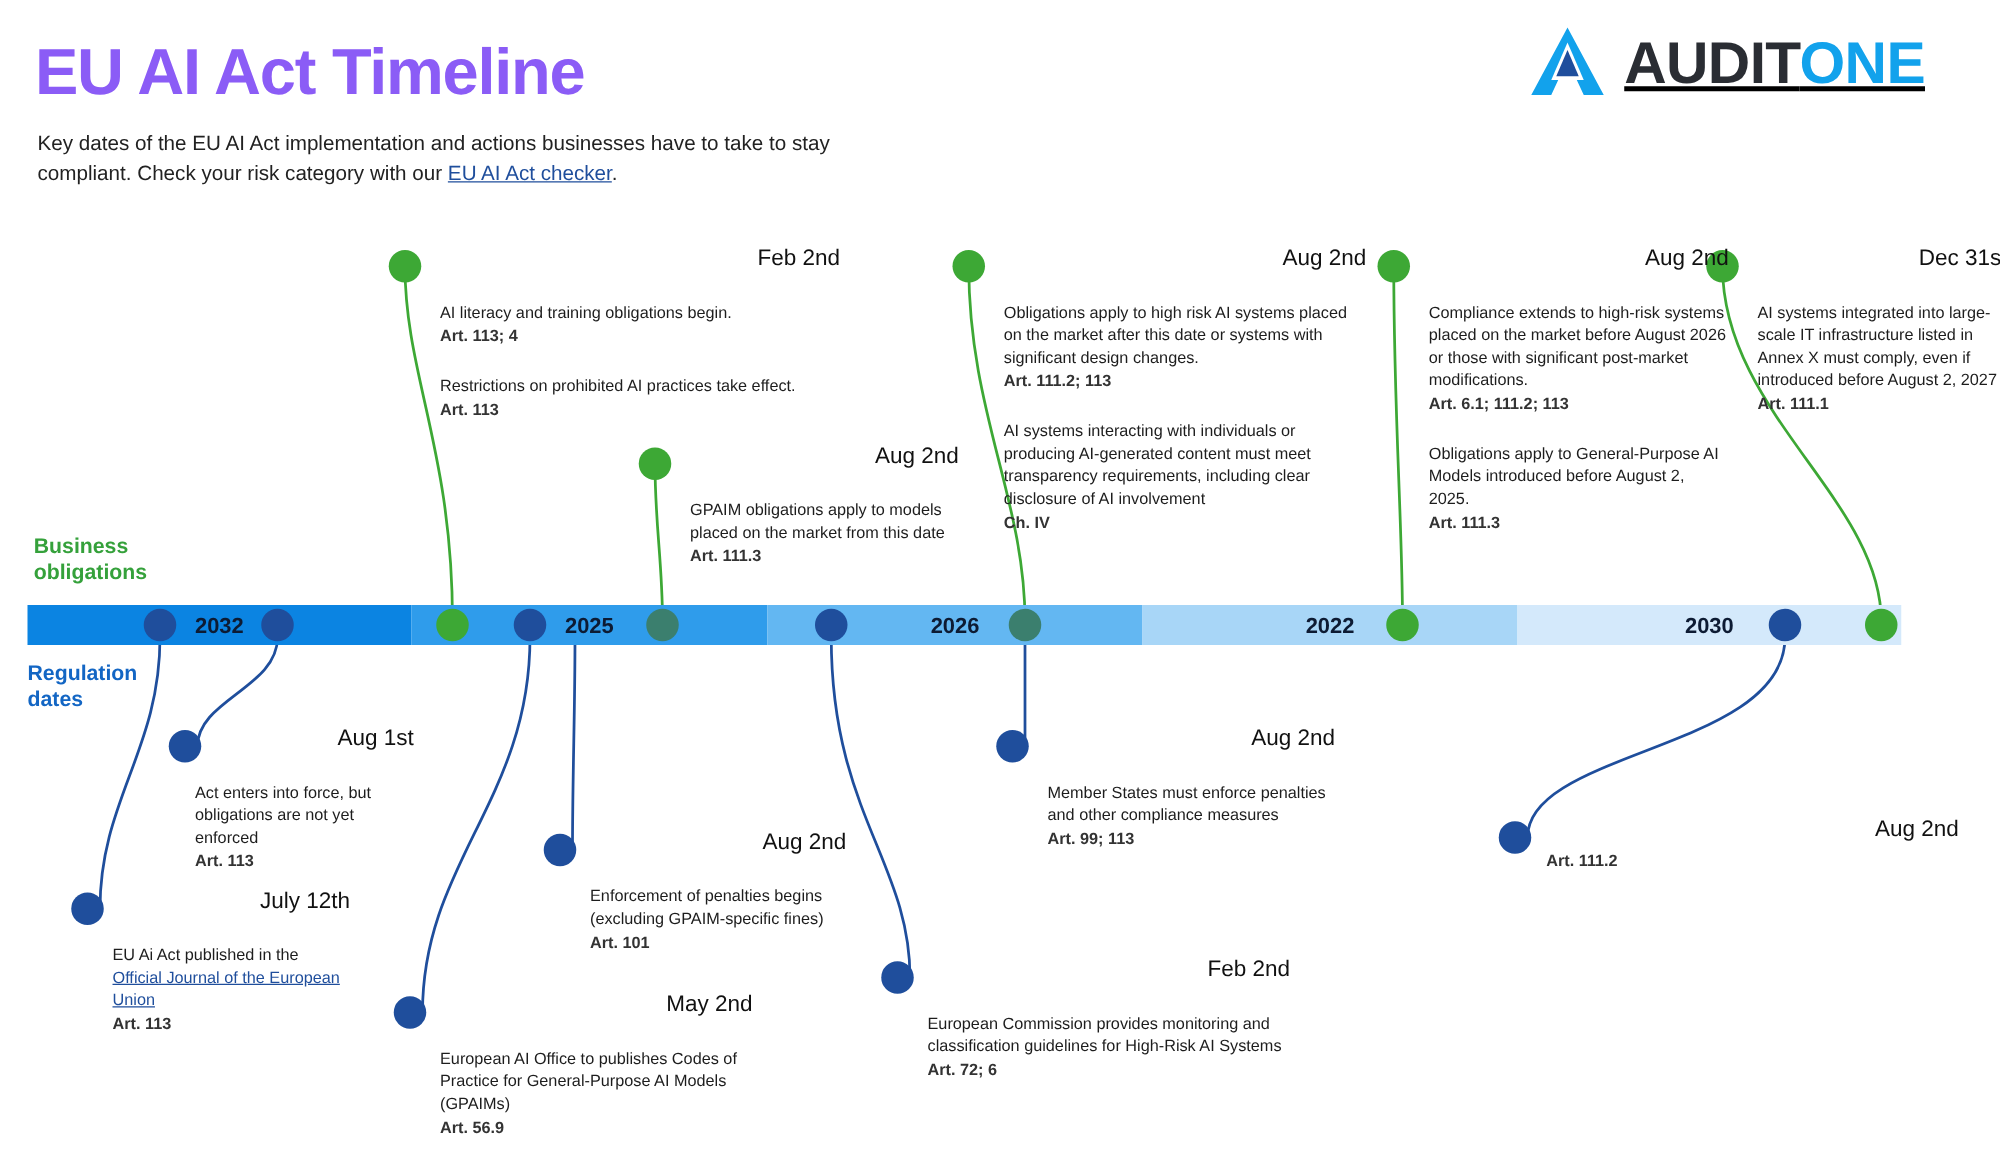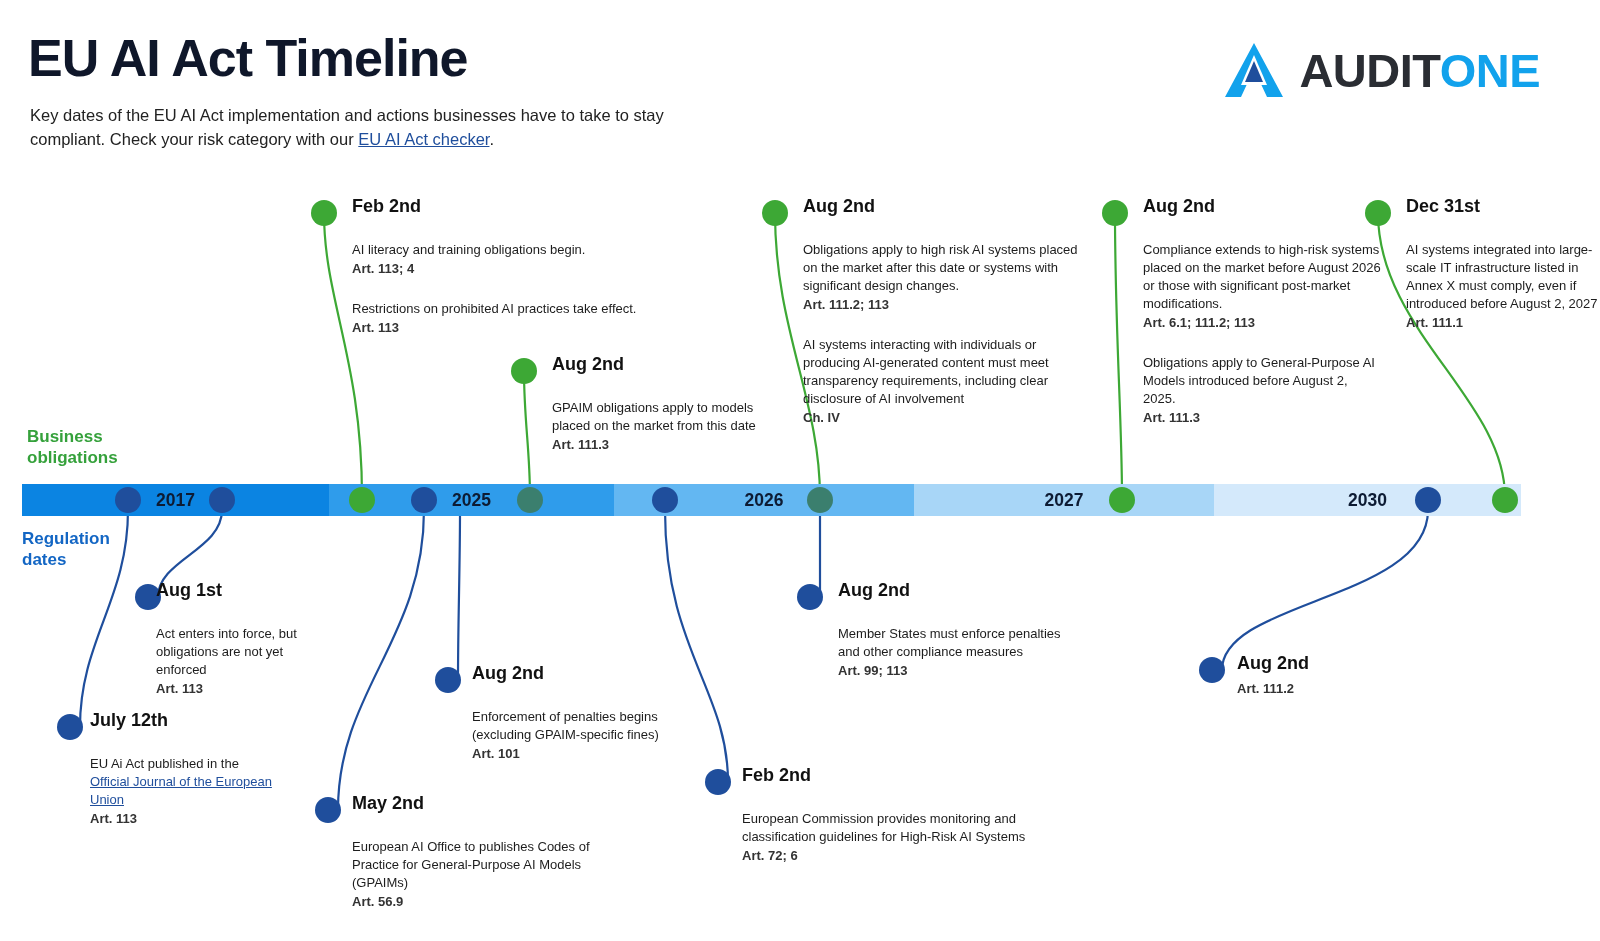"EU AI Act Timeline" .title { color: #0f172a -> #8b5cf6 }
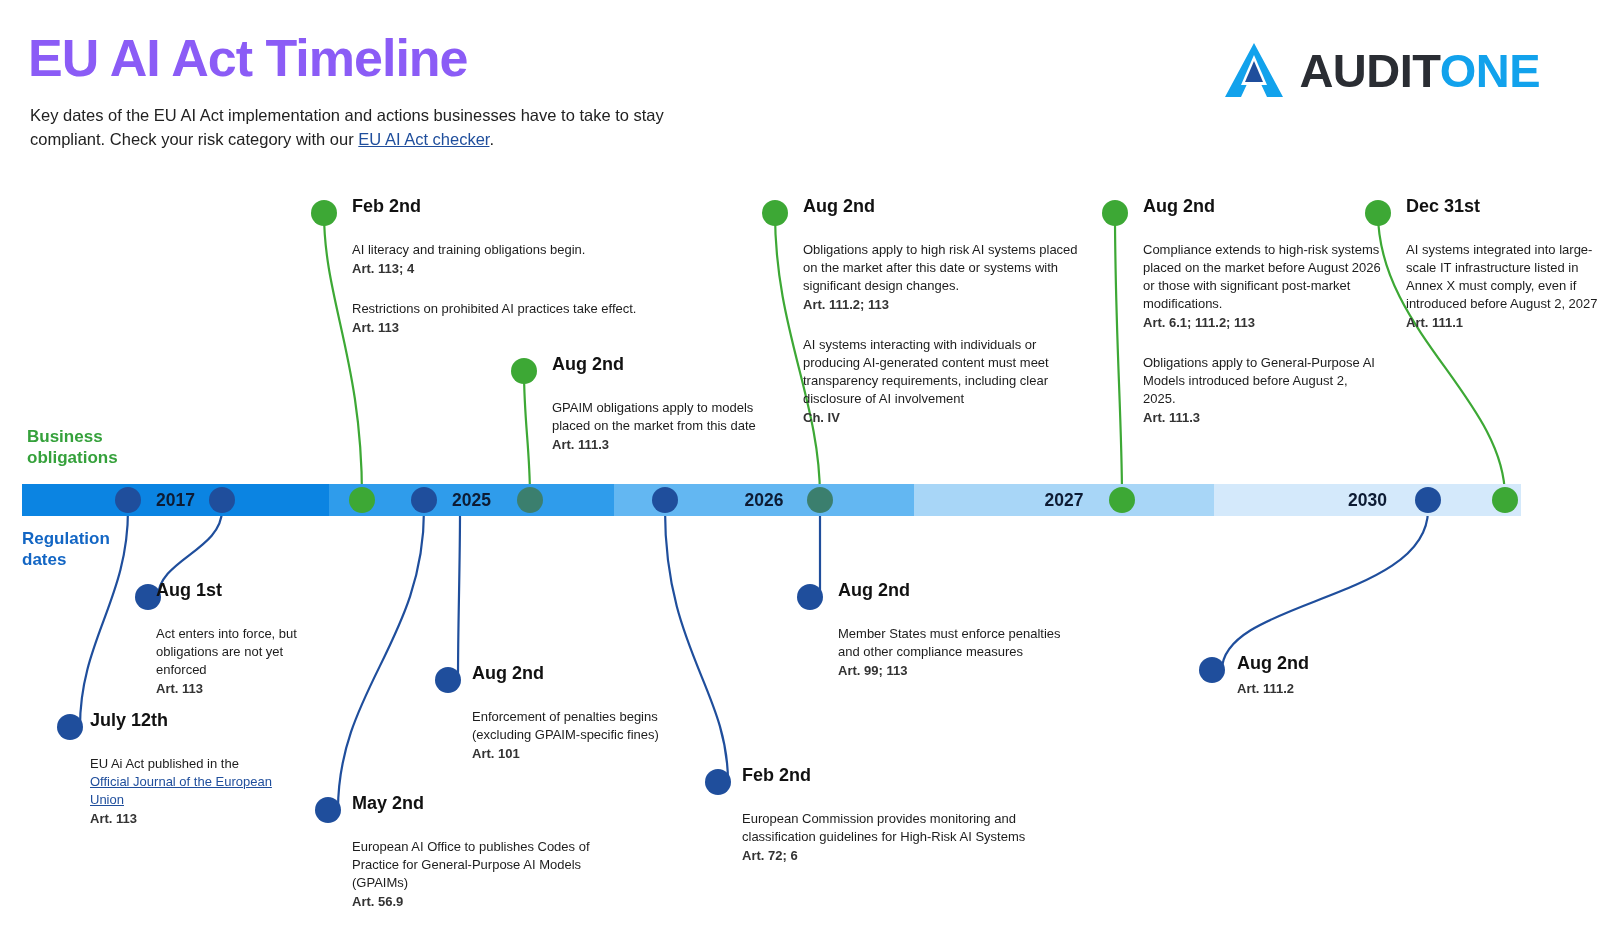"AUDITONE" .logo { text-decoration: none -> underline; top: 41px -> 20px }
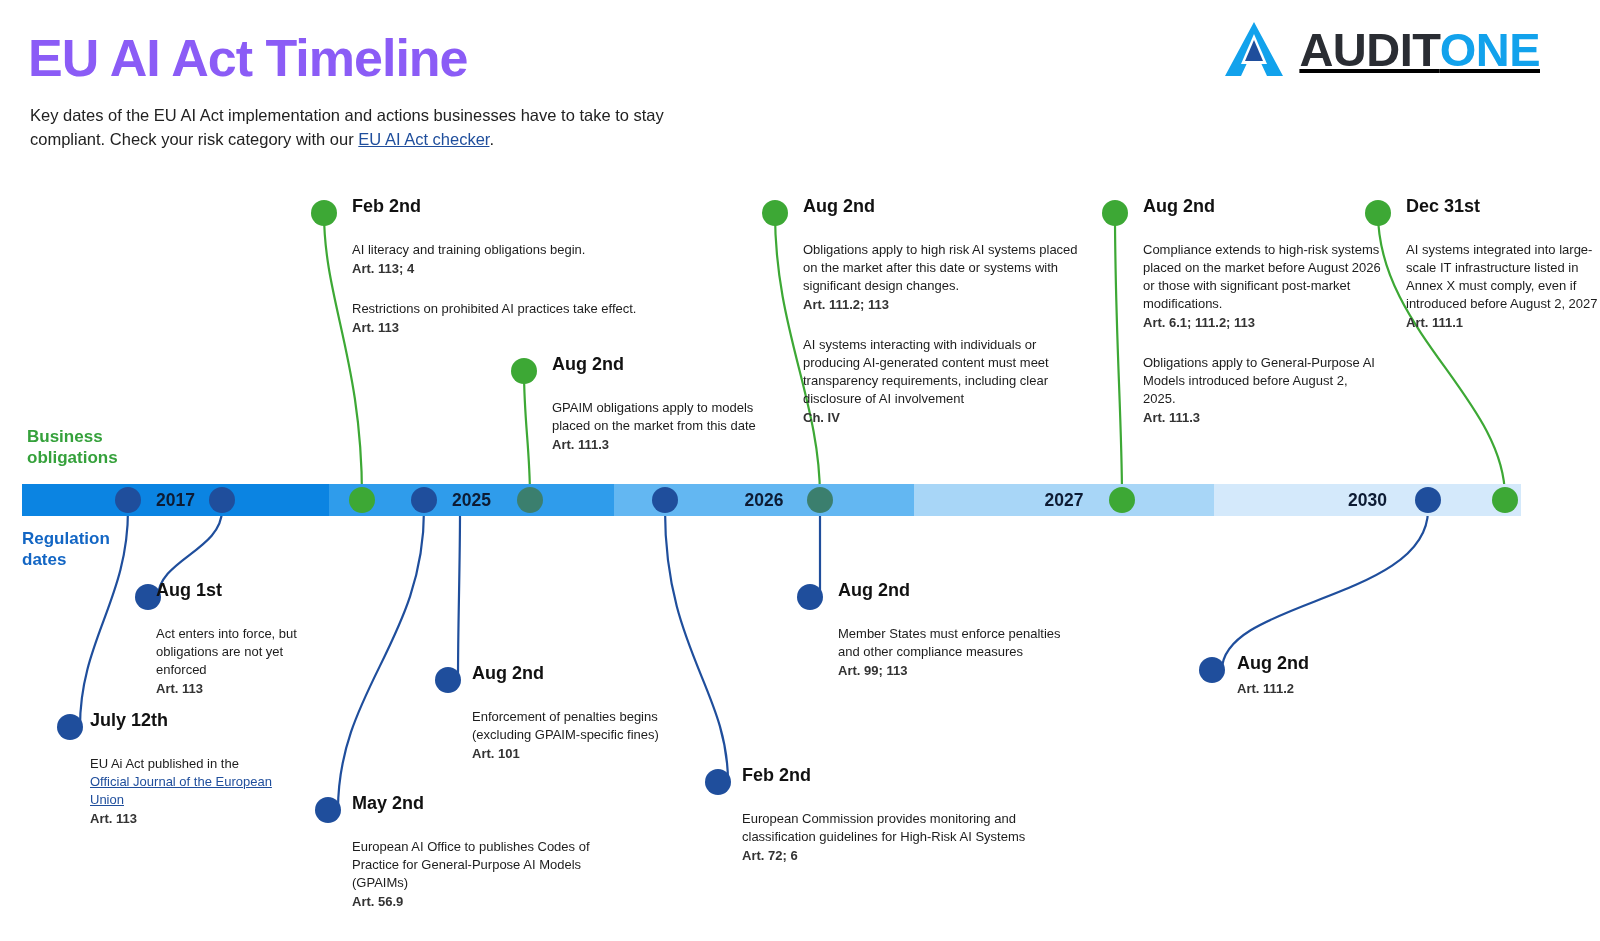"Feb 2nd" .card .hd { font-weight: bold -> normal; text-align: none -> right }
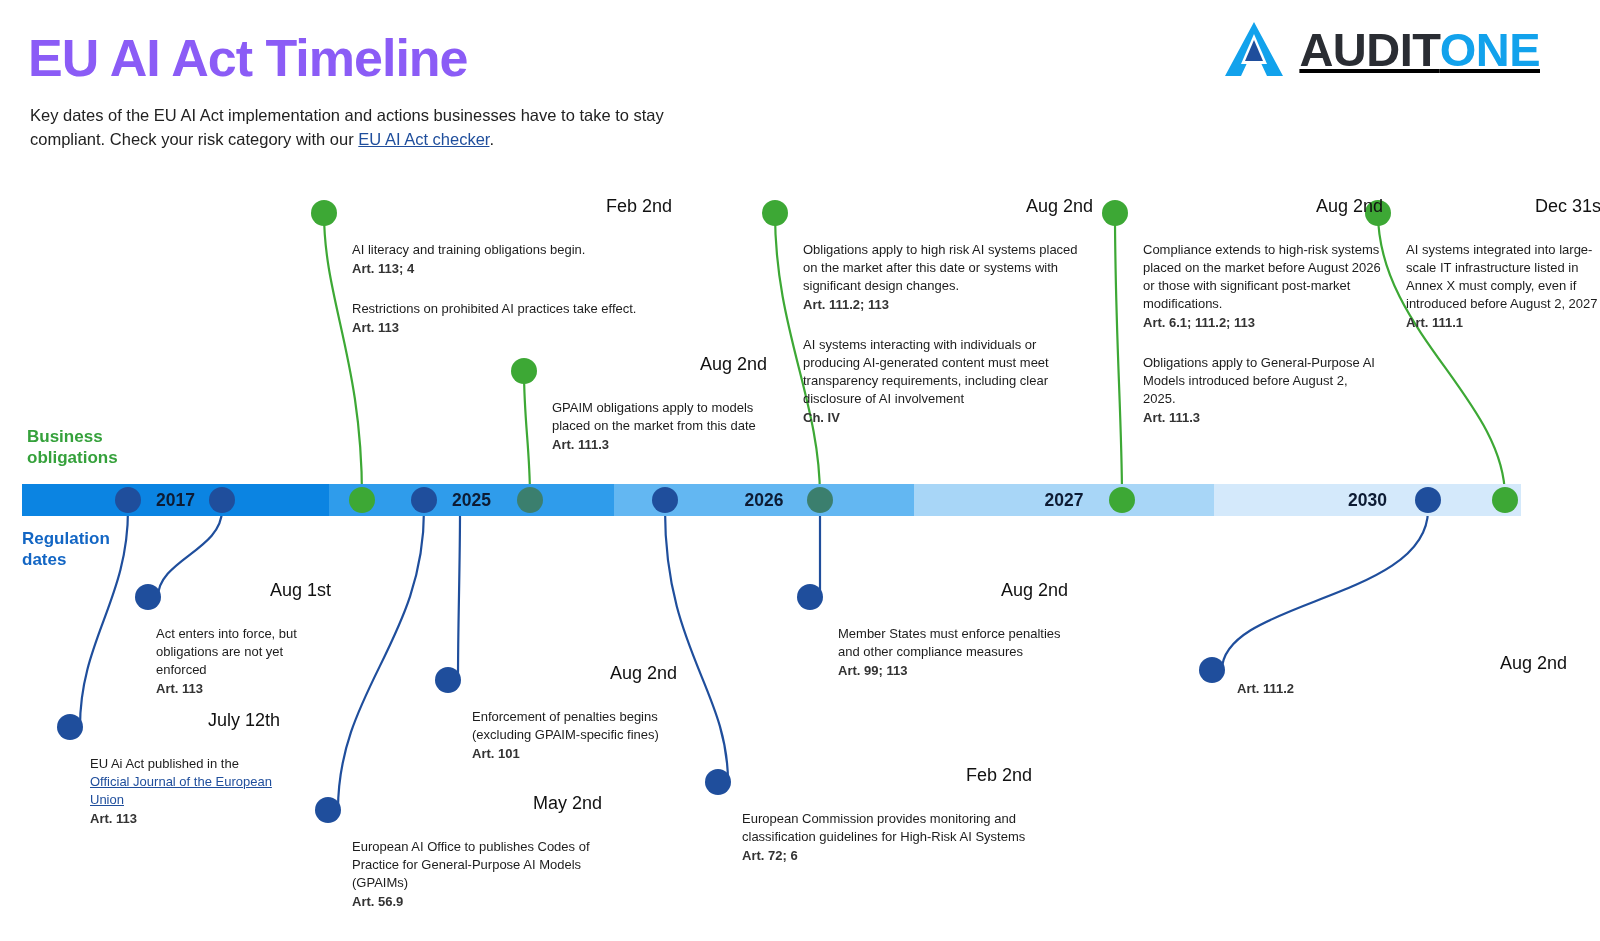"2017" span { text: 2017 -> 2032 }
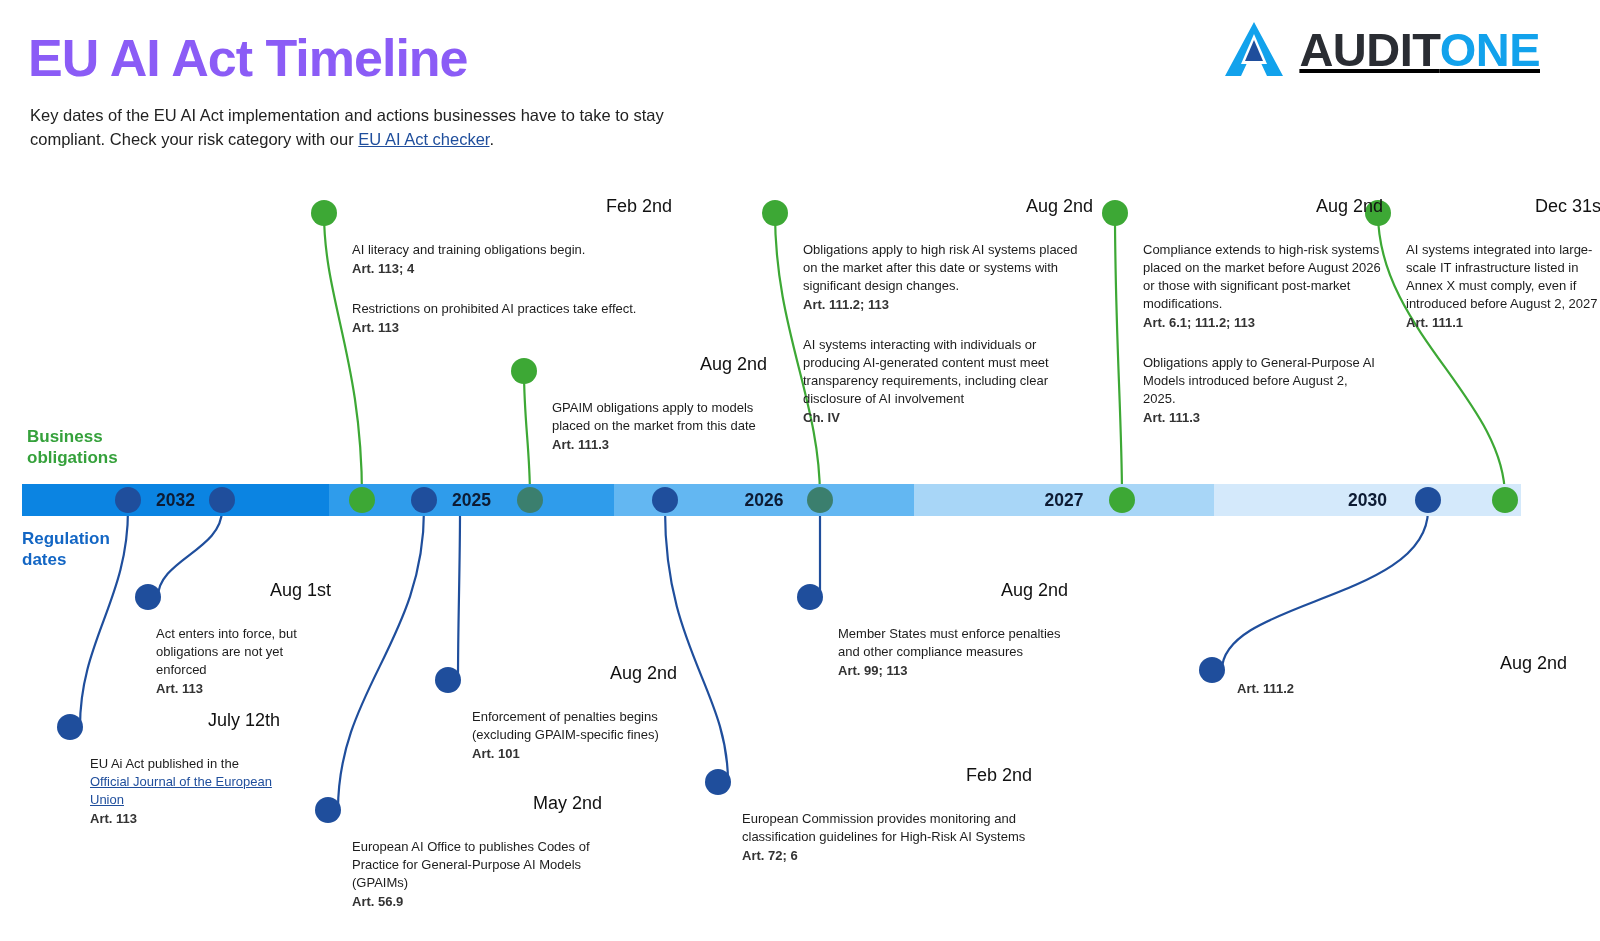"2027" span { text: 2027 -> 2022 }
